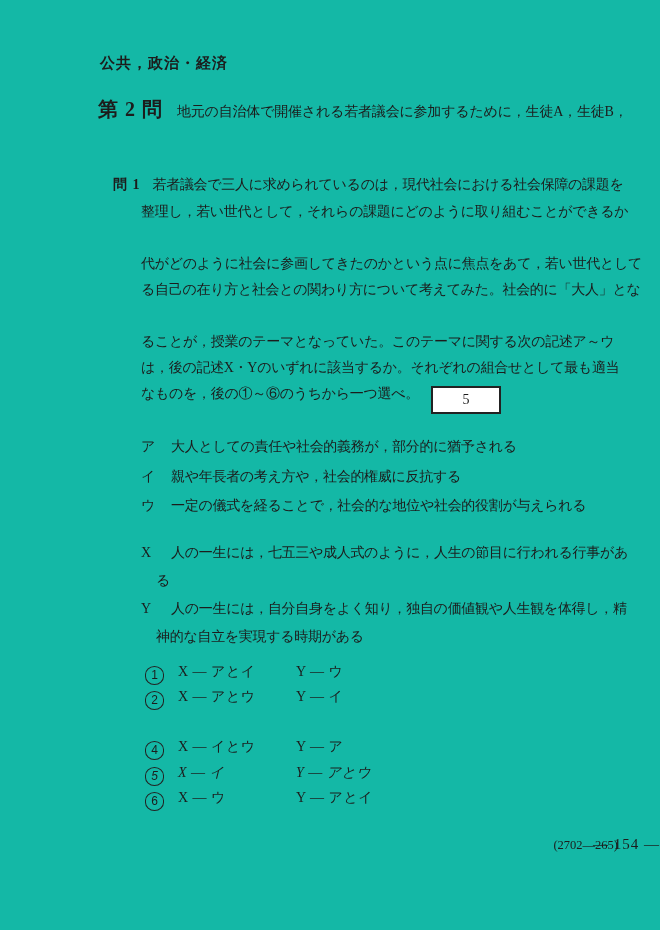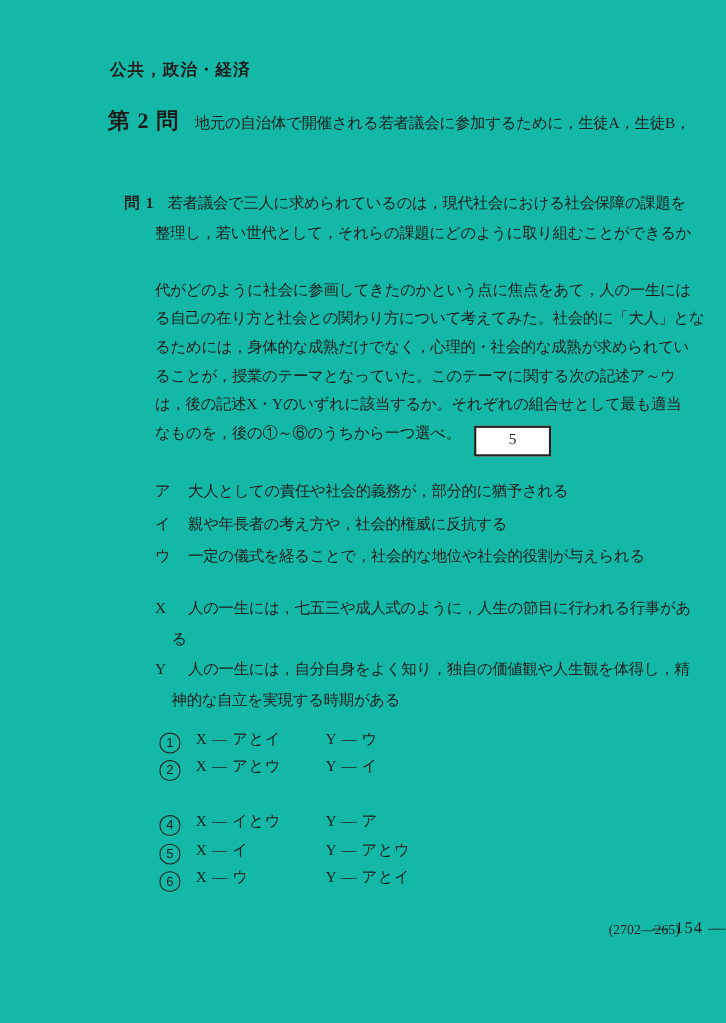"代がどのように社会に参画してきたのかという点に焦点をあて，人の一生には" div.q1-line { text: 人の一生には -> 若い世代として }
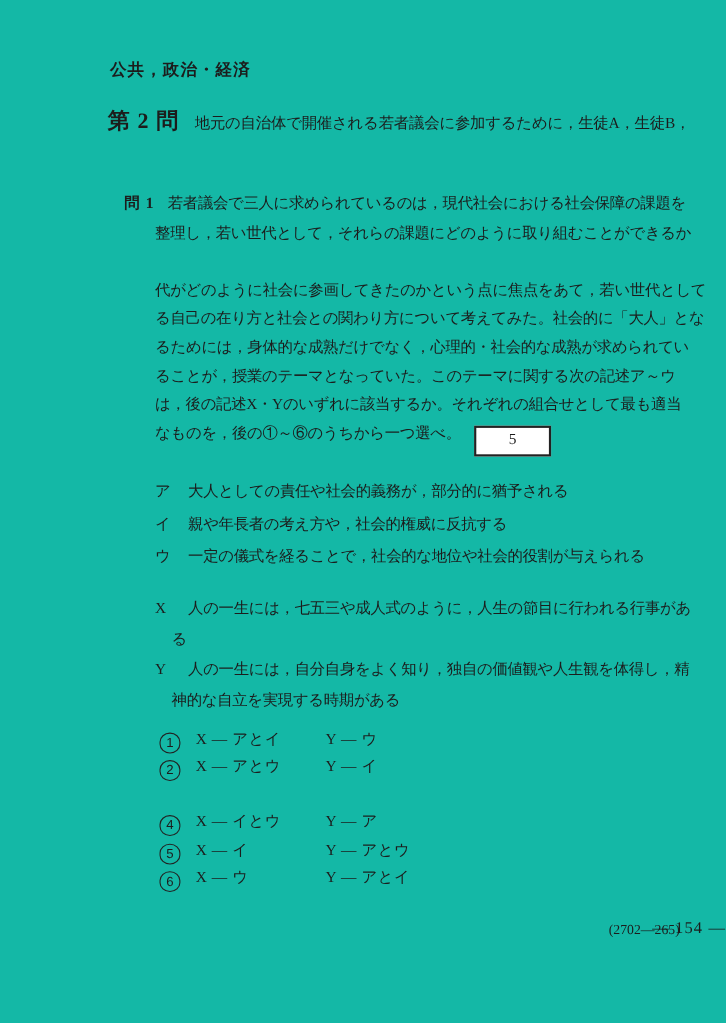"るためには，身体的な成熟だけでなく，心理的・社会的な成熟が求められてい" div.q1-line { html: <div>るためには，身体的な成熟だけでなく，心理的・社会的な成熟が求められてい</div> -> none }
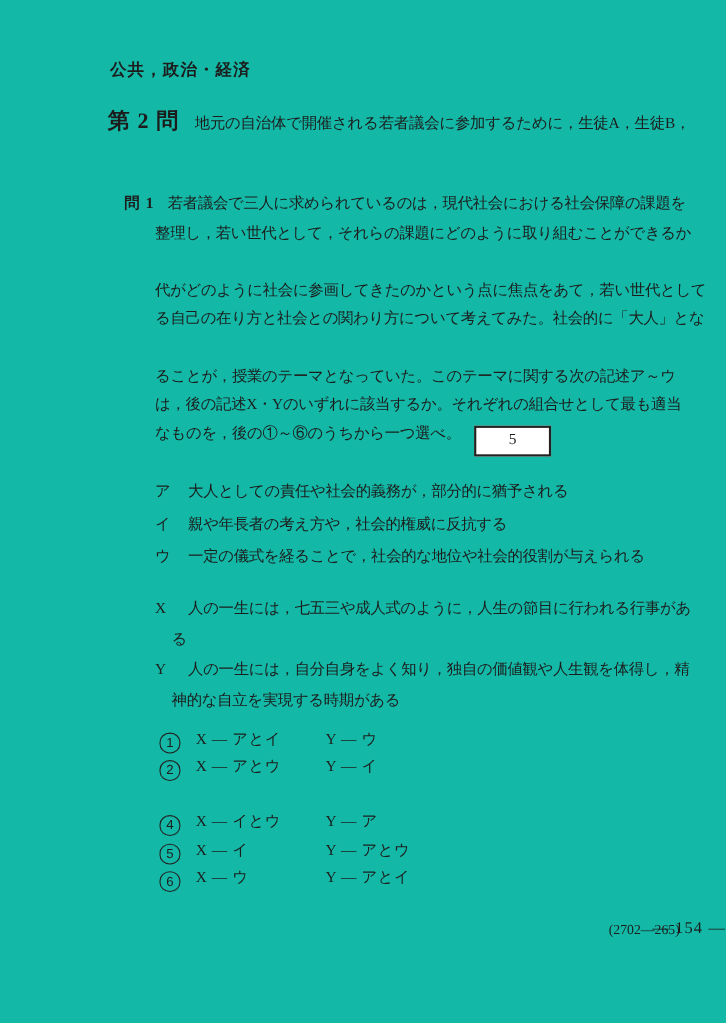"5 X ― イ Y" div.choice { font-style: none -> italic }
